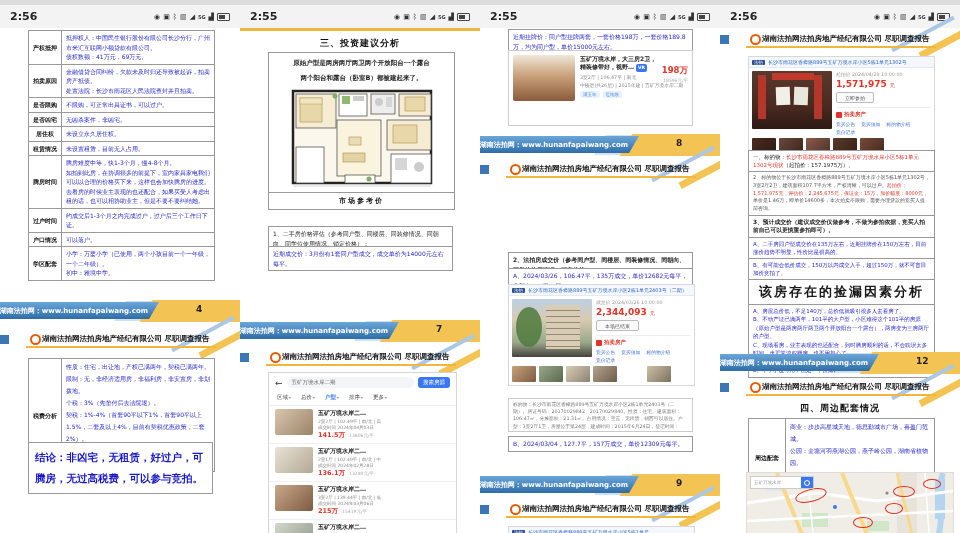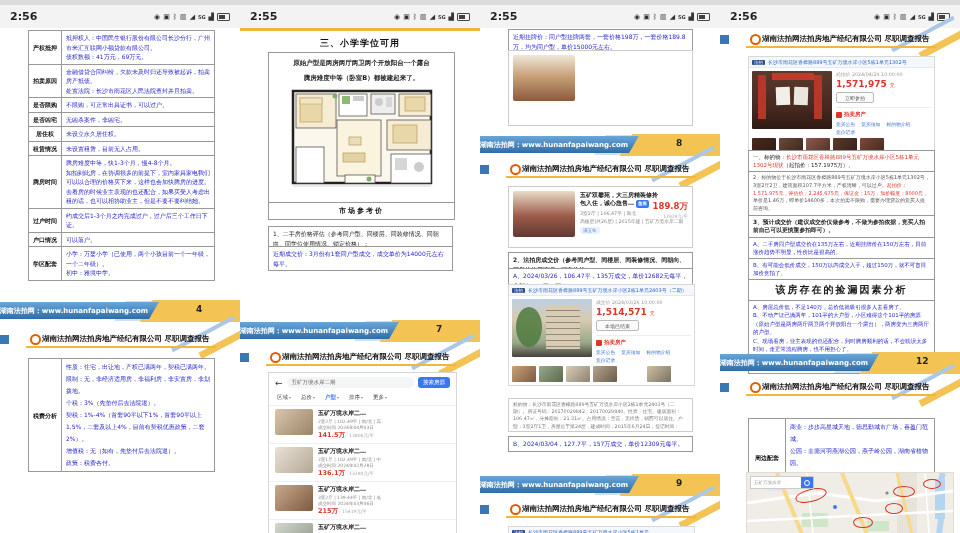"三、小学学位可用" div.sec-title { text: 小学学位可用 -> 投资建议分析 }
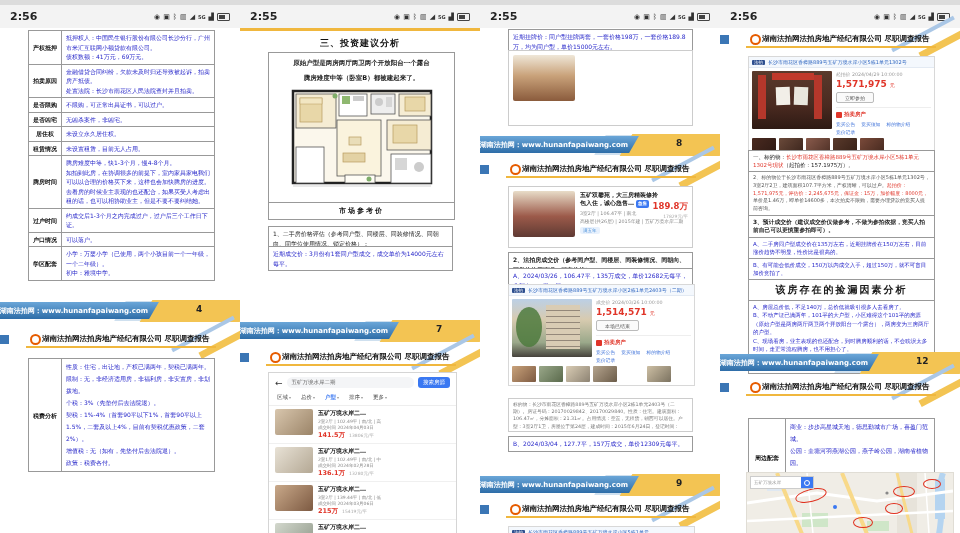"198万" div.card-body { html: none -> <div> <div><span>五矿万境水岸，大三房2卫，精装修带好，视野…</span><span>VR</span></div> <div>3室2厅 | 106.47平 | 南北</div> <div>中楼层(共26层) | 2015年建 | 五矿万境水岸二期</div> <div> <span>满五年</span> <span>近地铁</span> </div> <div><span>198万</span><span>18596元/平</span></div> </div> }
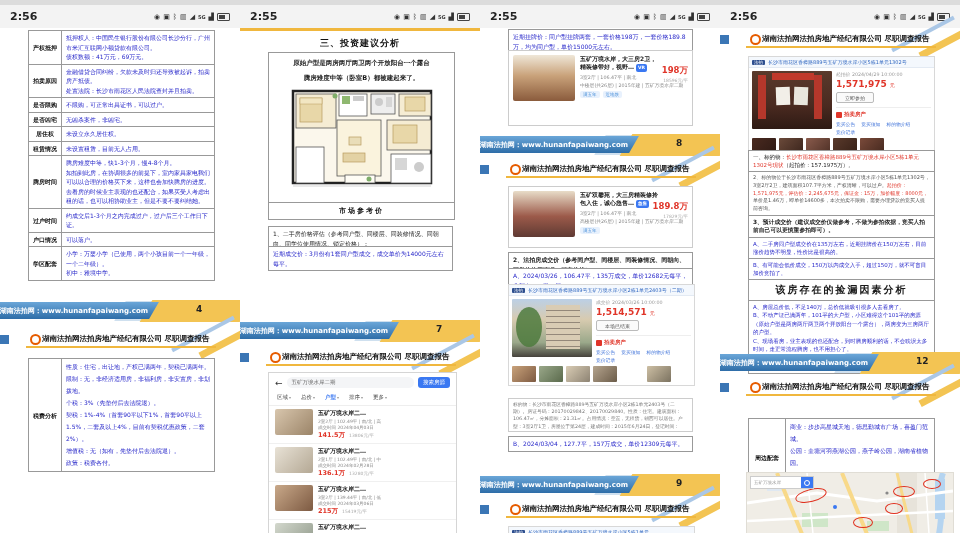"腾房难度中等（卧室B）都被建起来了。" div.plan-l { text: 腾房难度中等 -> 两个阳台和露台 }
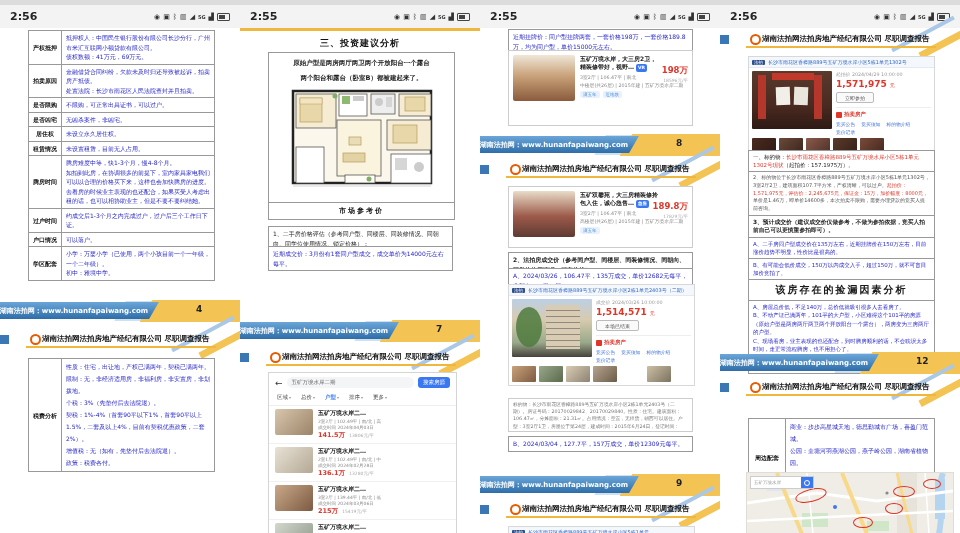"市场参考价" .mkt-h { margin-top: 15px -> 5px }
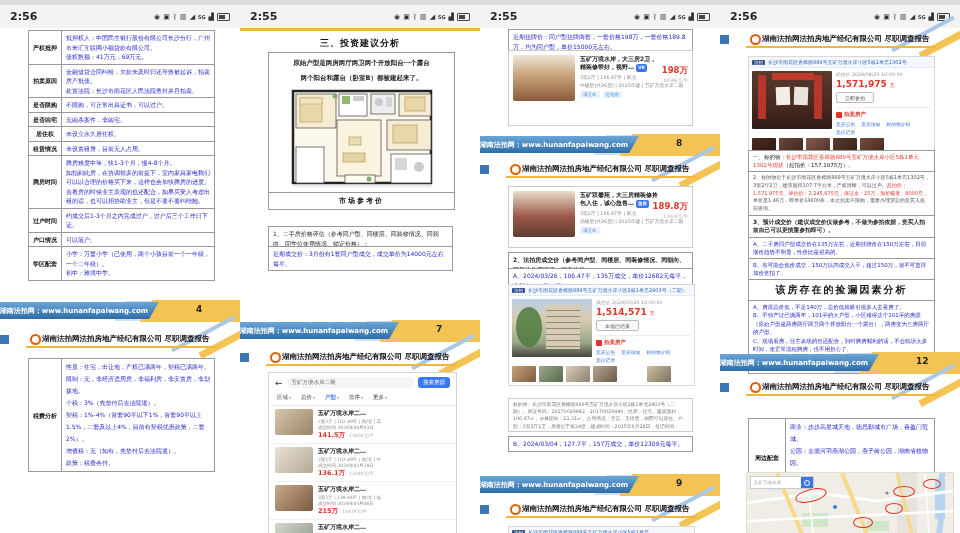"189.8万" div.card { html: <div> <div></div> <div> <div><span>五矿双馨苑，大三房精装修拎包入住，诚心急售…</span><span>急售</span></div> <div>3室2厅 | 106.47平 | 南北</div> <div>高楼层(共26层) | 2015年建 | 五矿万境水岸二期</div> <div> <span>满五年</span> </div> <div><span>189.8万</span><span>17829元/平</span></div> </div> </div> -> none }
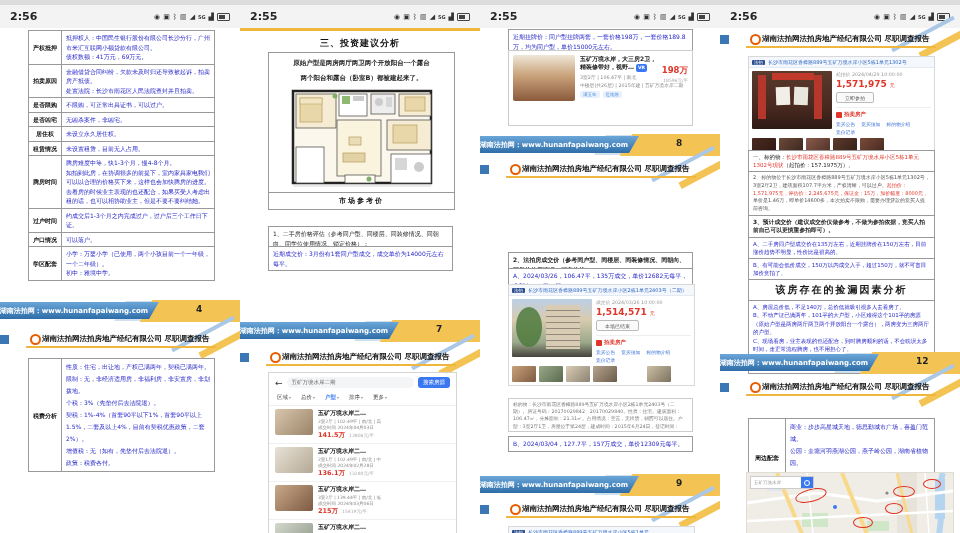"该房存在的捡漏因素分析" div.bold { font-size: 10px -> 13px }
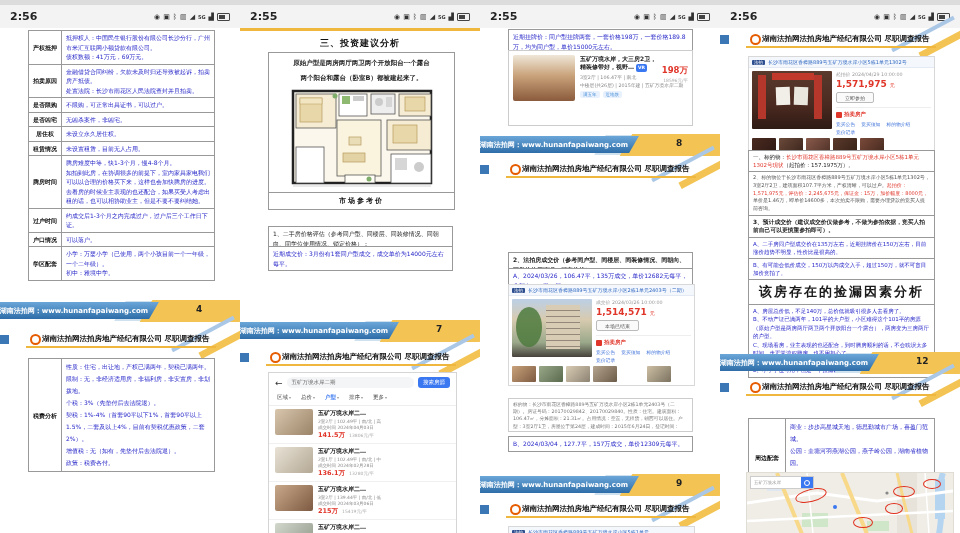"1,514,571" span { text: 1,514,571 -> 2,344,093 }
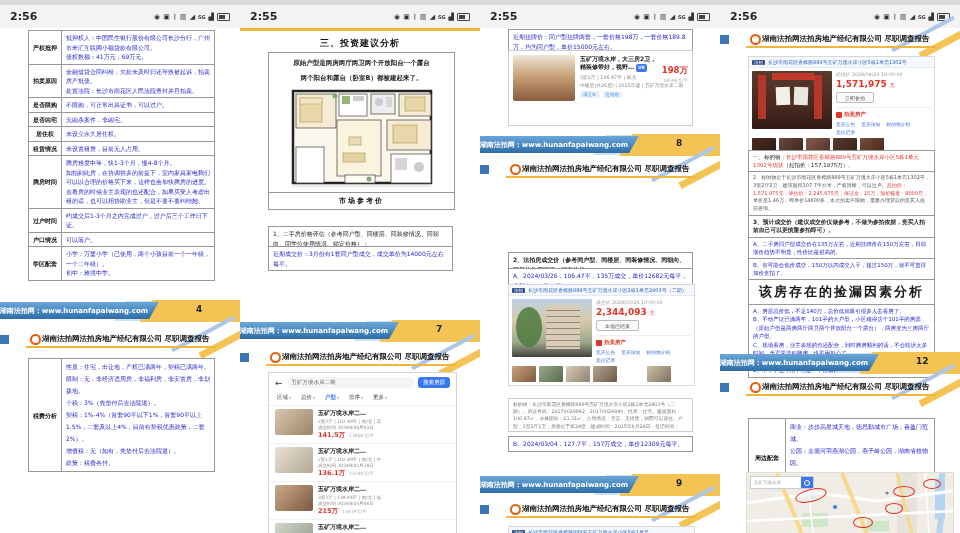"四、周边配套情况" div.sec-title { html: none -> <div>四、周边配套情况</div> }
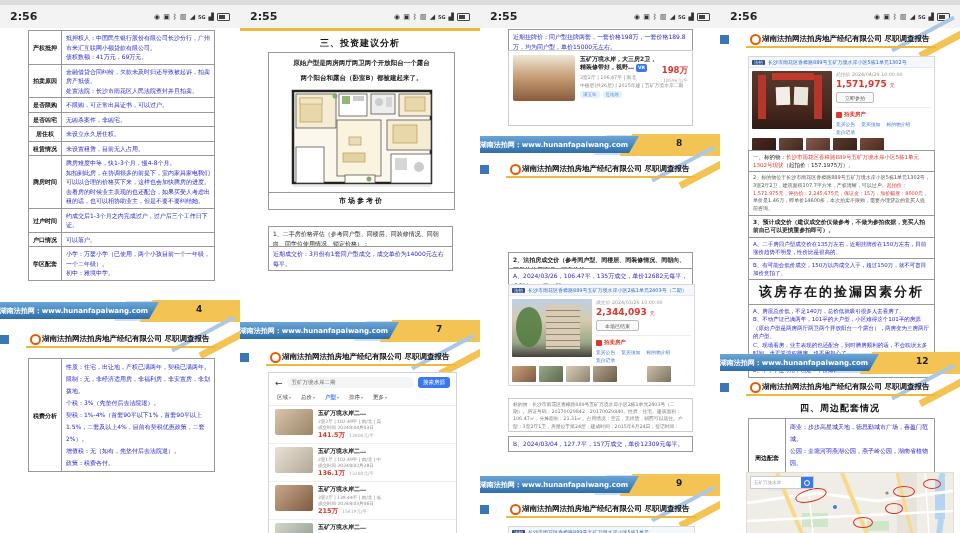"结论：非凶宅，无租赁，好过户，可腾房，无过高税费，可以参与竞拍。" div.bigconc { html: none -> <div>结论：非凶宅，无租赁，好过户，可腾房，无过高税费，可以参与竞拍。</div> }
